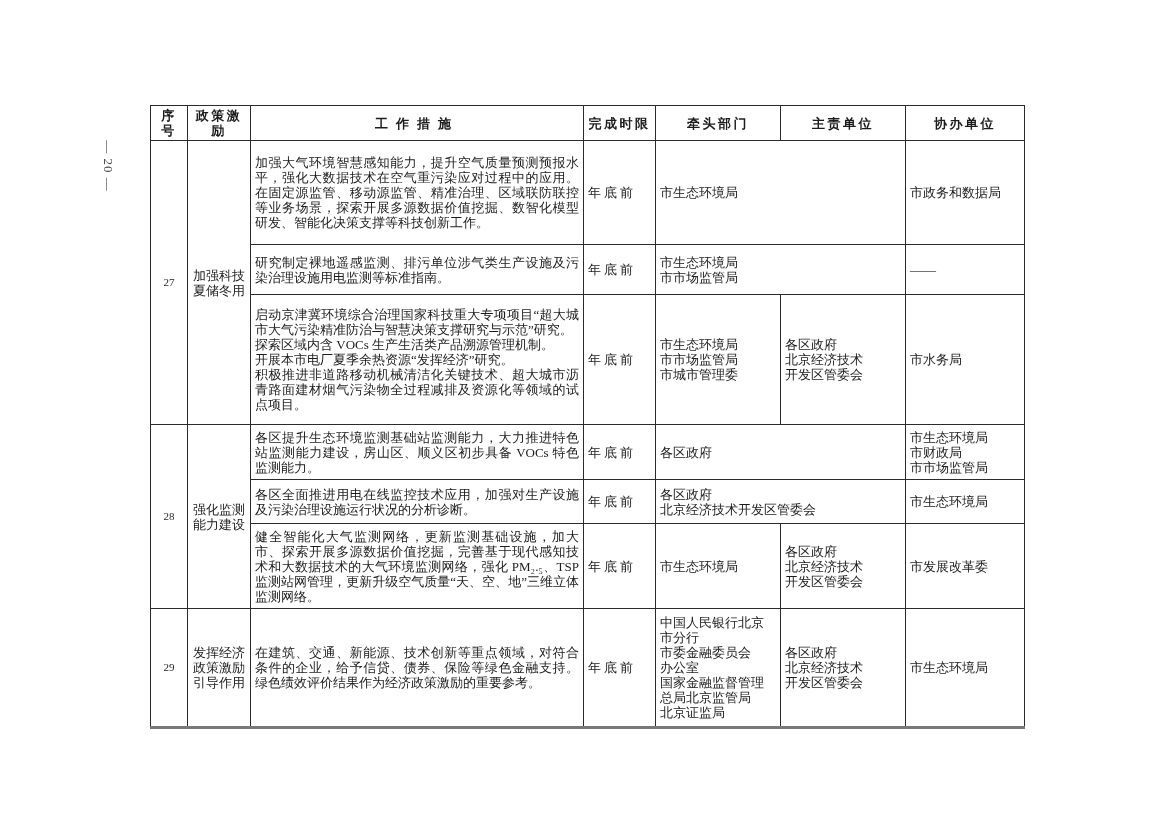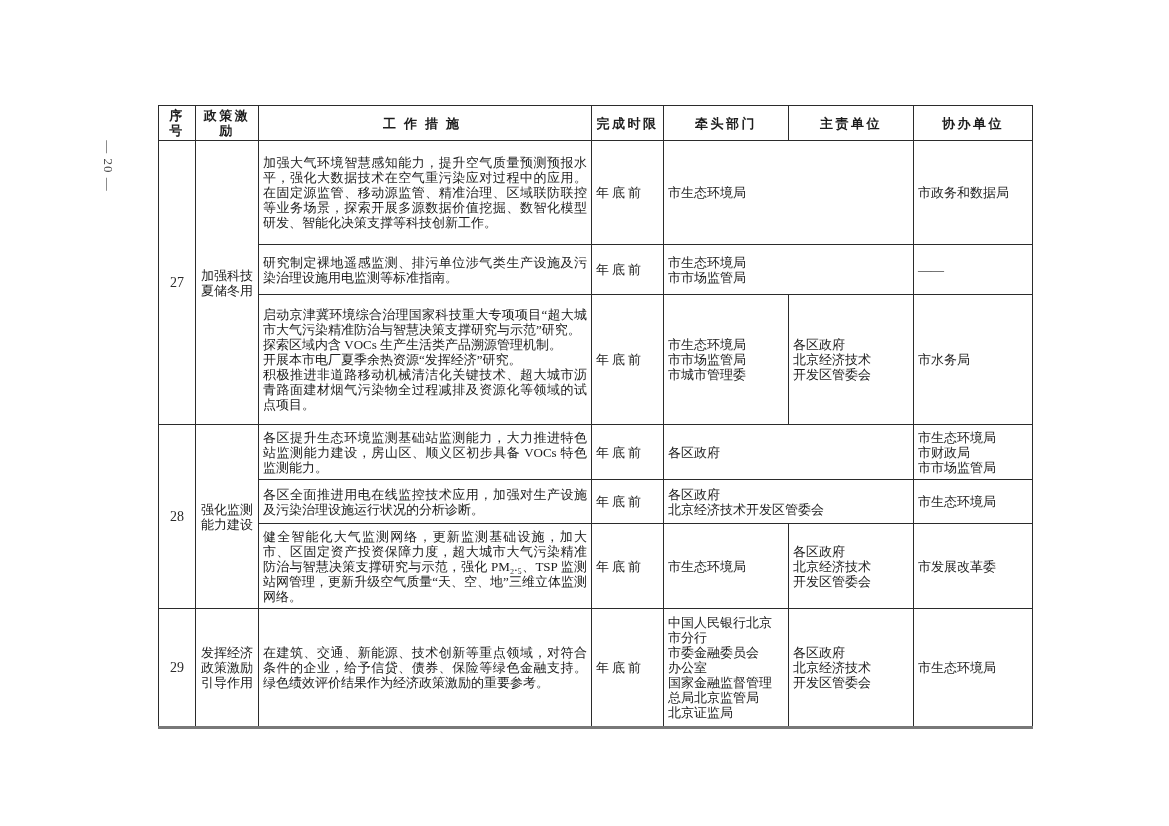"序号" table.doc { margin-left: 8px -> none }
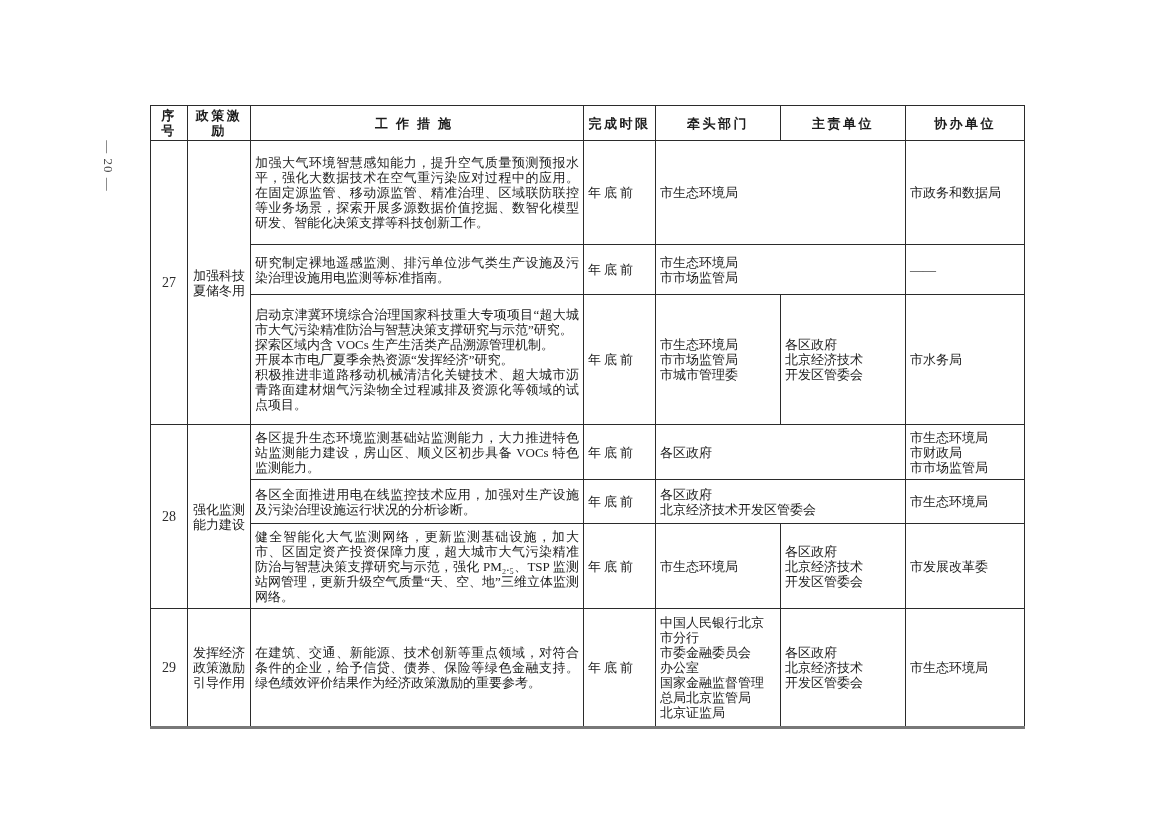"27" td.taskno { font-size: 14px -> 11px }
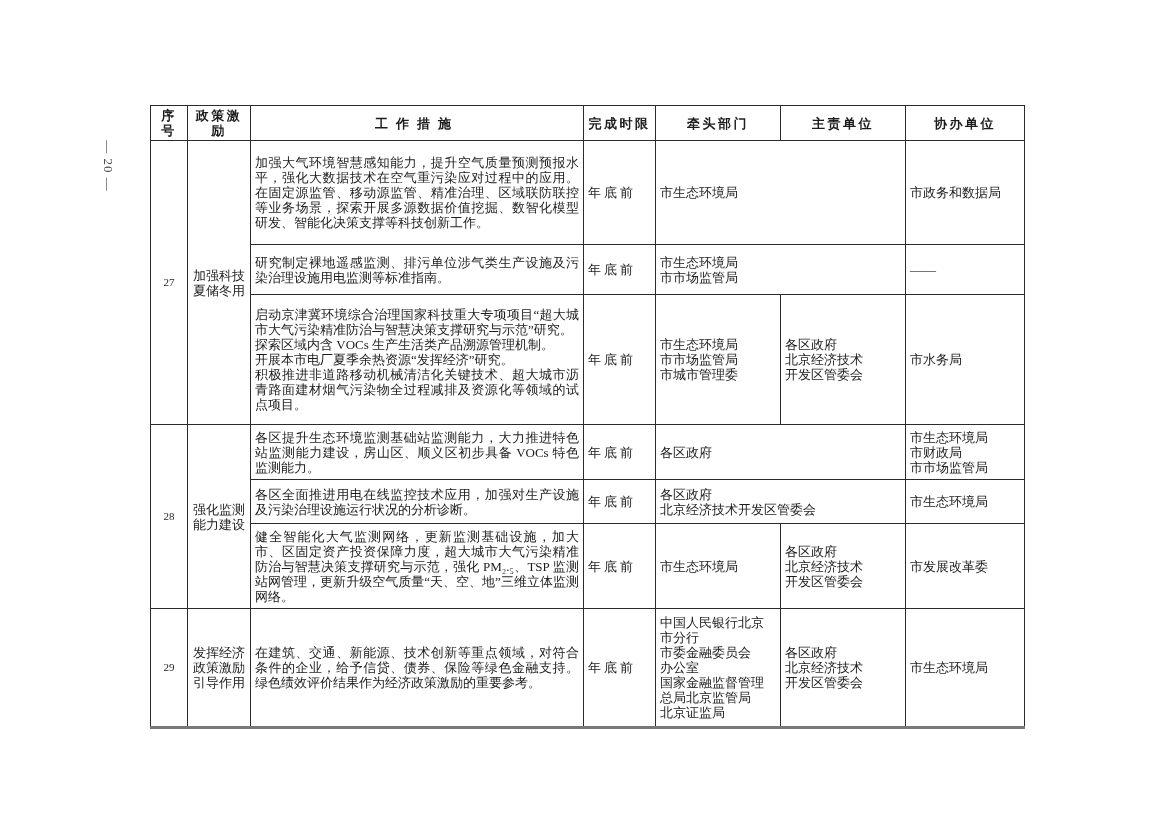"健全智能化大气监测网络，更新监测基础设施，加大市、区固定资产投资保障力度，超大城" td.measure { text: 区固定资产投资保障力度，超大城市大气污染精准防治与智慧决策支撑研究与示范 -> 探索开展多源数据价值挖掘，完善基于现代感知技术和大数据技术的大气环境监测网络 }
